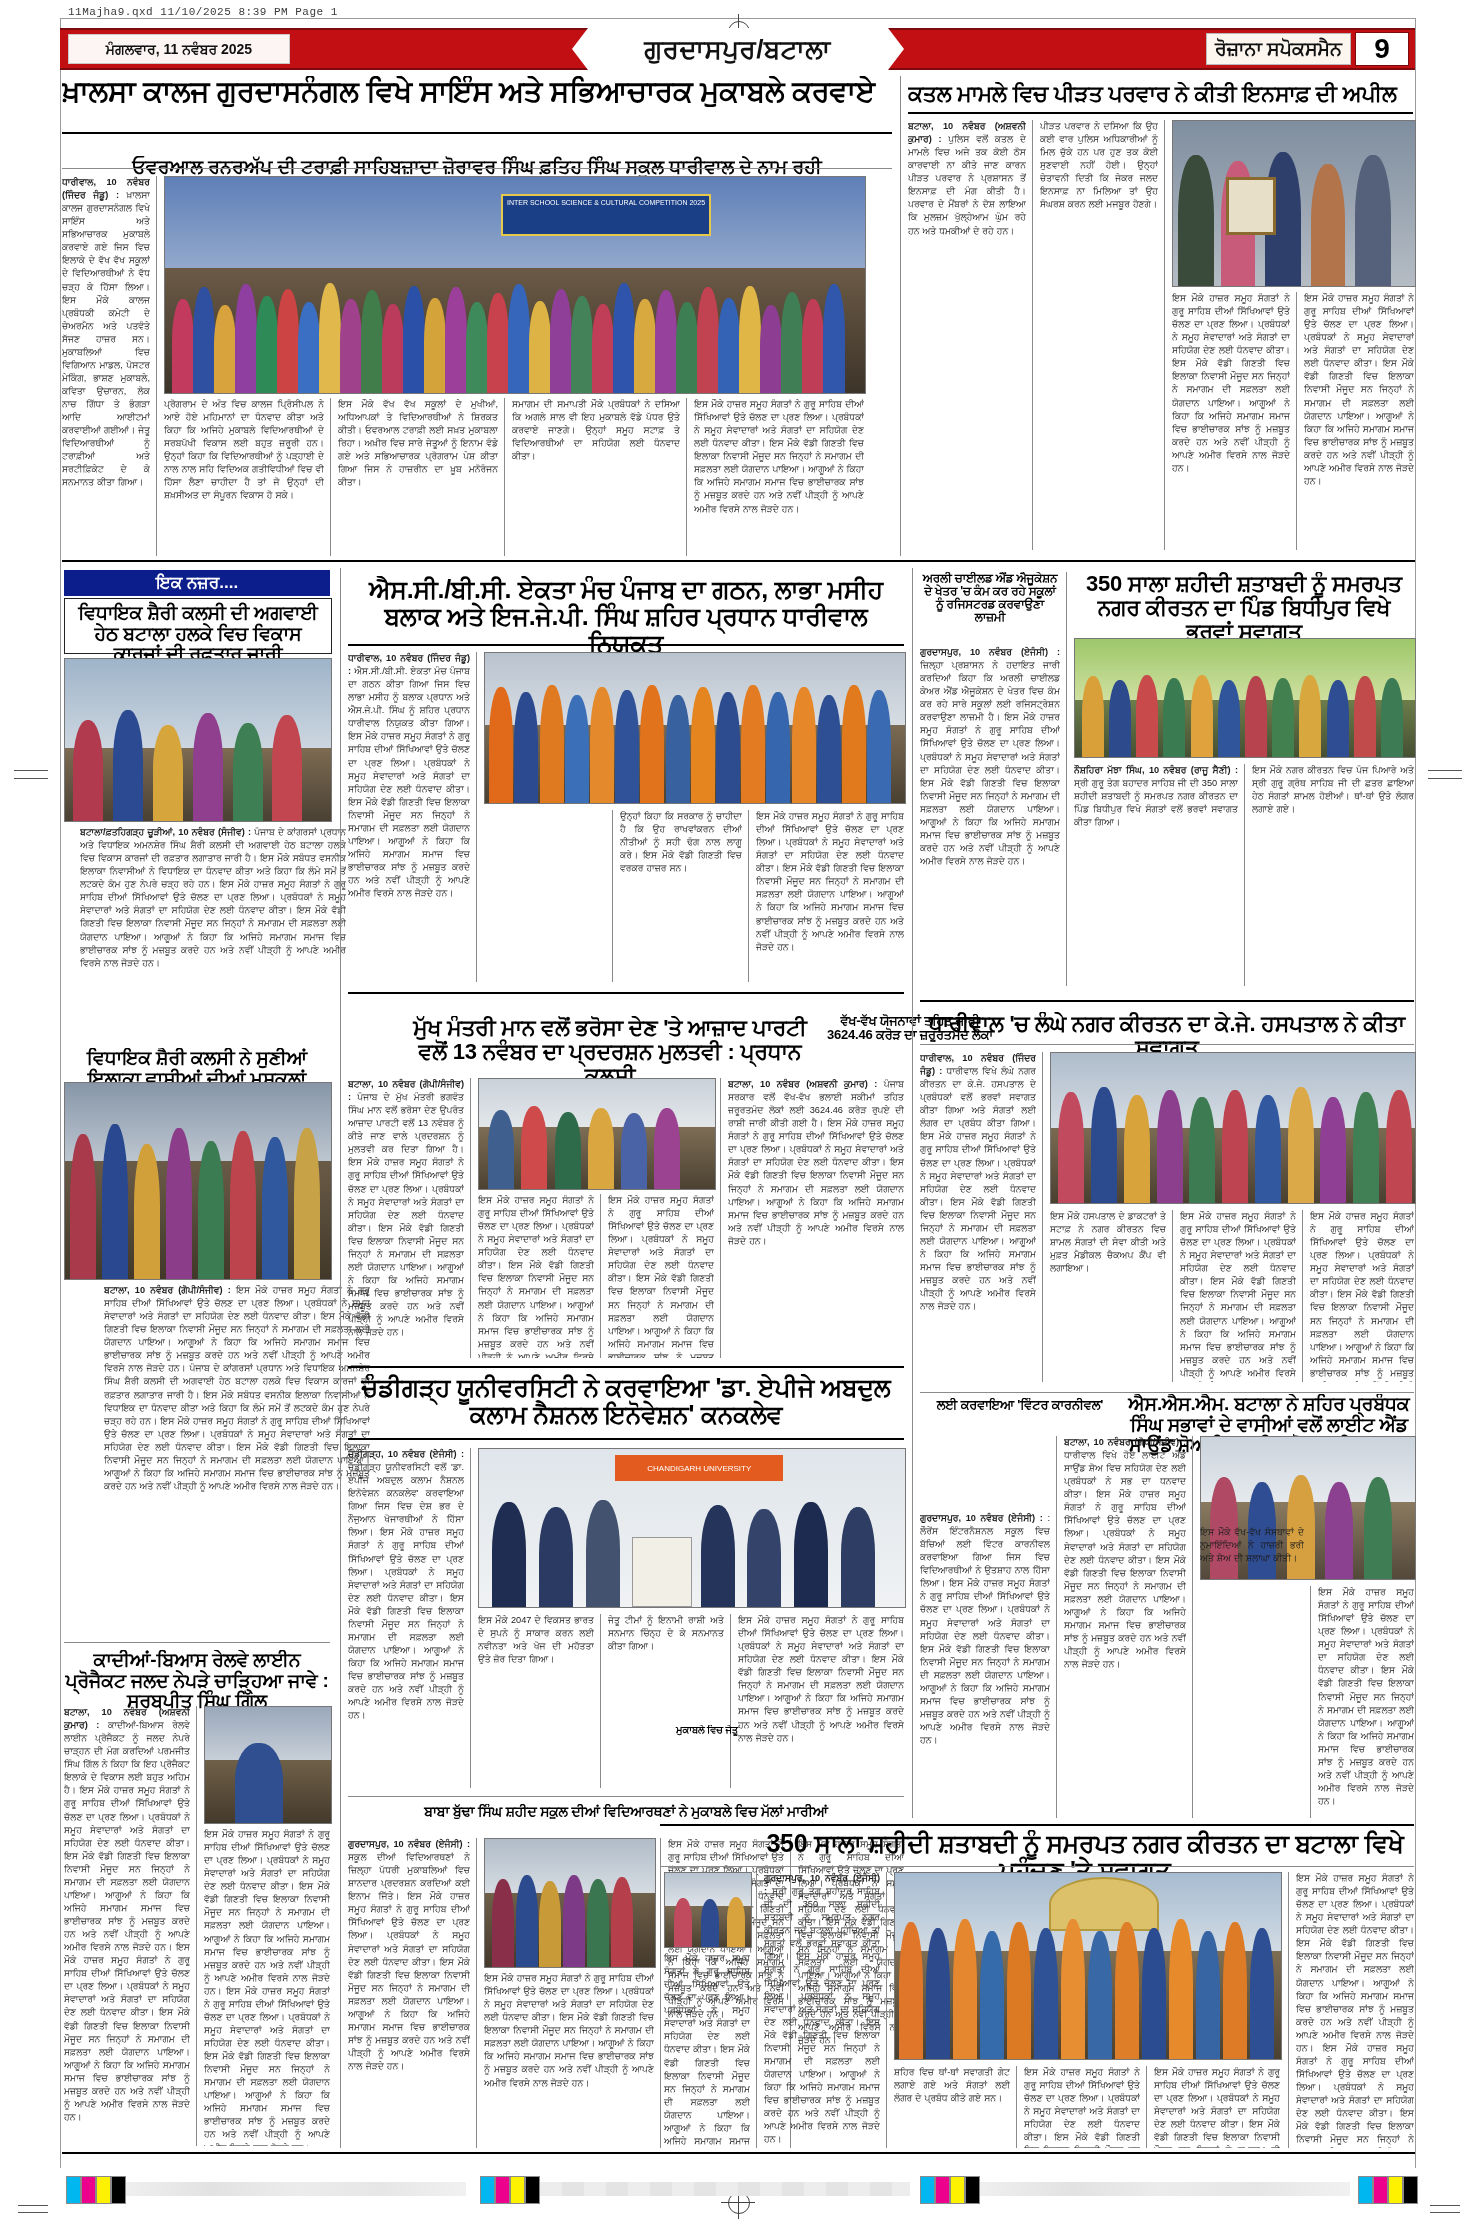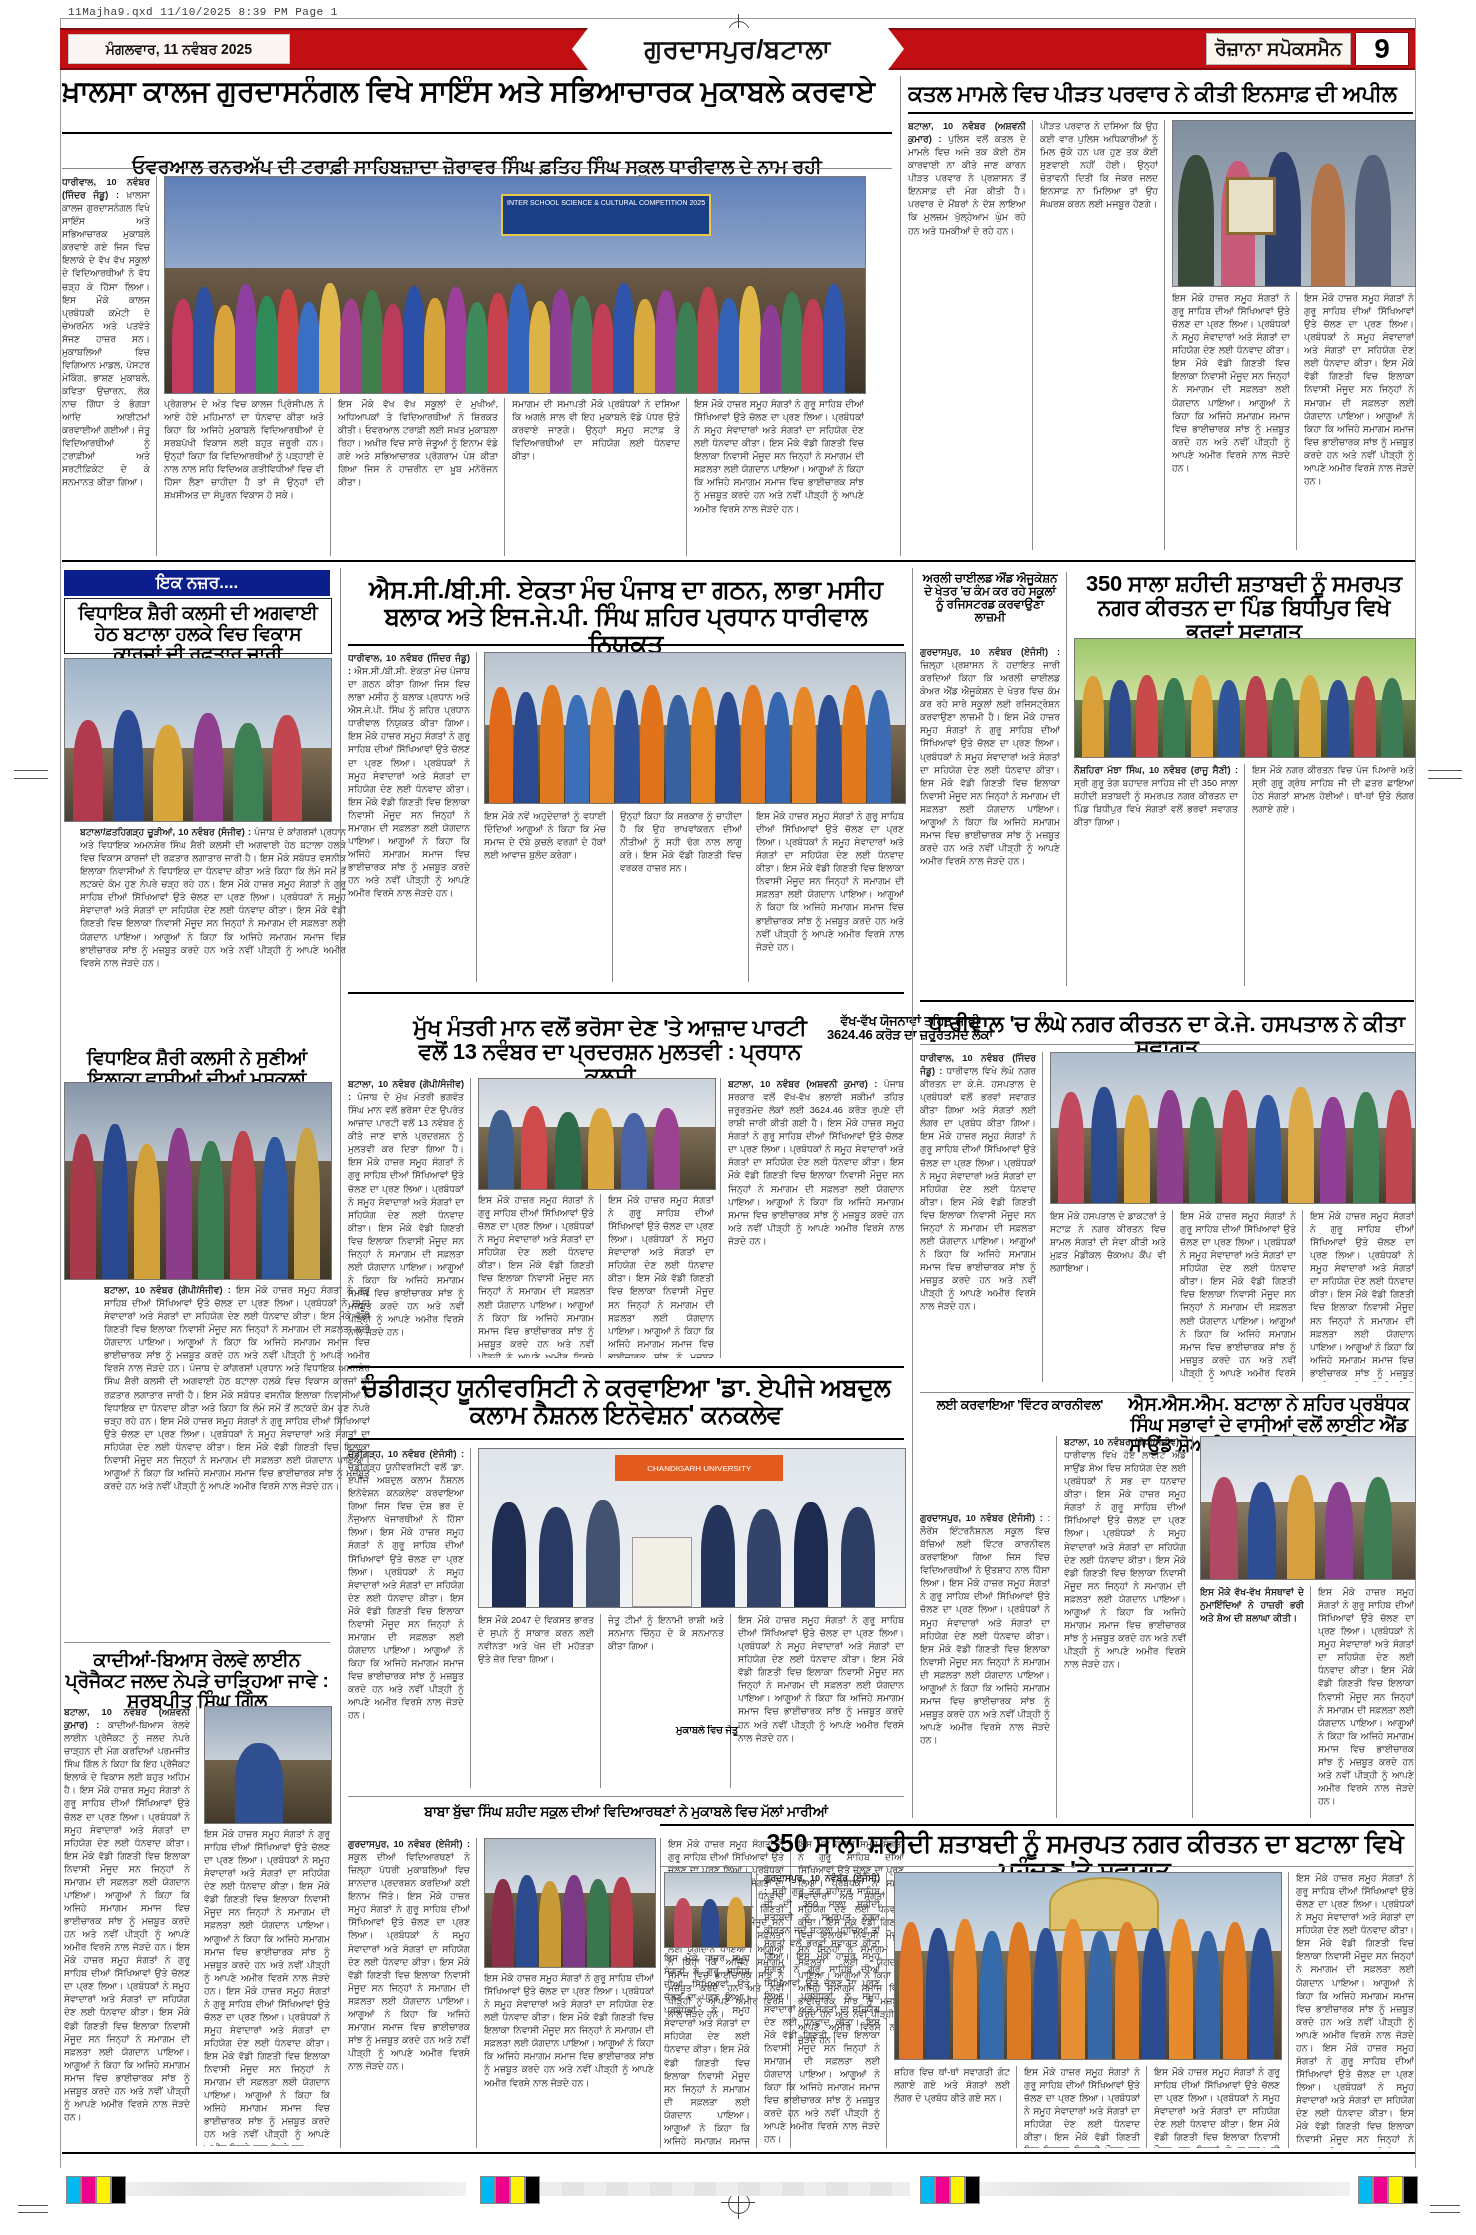"ਇਸ ਮੌਕੇ ਨਵੇਂ ਅਹੁਦੇਦਾਰਾਂ ਨੂੰ" div.col { html: <div> <span>ਇਸ ਮੌਕੇ ਨਵੇਂ ਅਹੁਦੇਦਾਰਾਂ ਨੂੰ ਵਧਾਈ ਦਿੰਦਿਆਂ ਆਗੂਆਂ ਨੇ ਕਿਹਾ ਕਿ ਮੰਚ ਸਮਾਜ ਦੇ ਦੱਬੇ ਕੁਚਲੇ ਵਰਗਾਂ ਦੇ ਹੱਕਾਂ ਲਈ ਆਵਾਜ਼ ਬੁਲੰਦ ਕਰੇਗਾ।</span> </div> -> none }
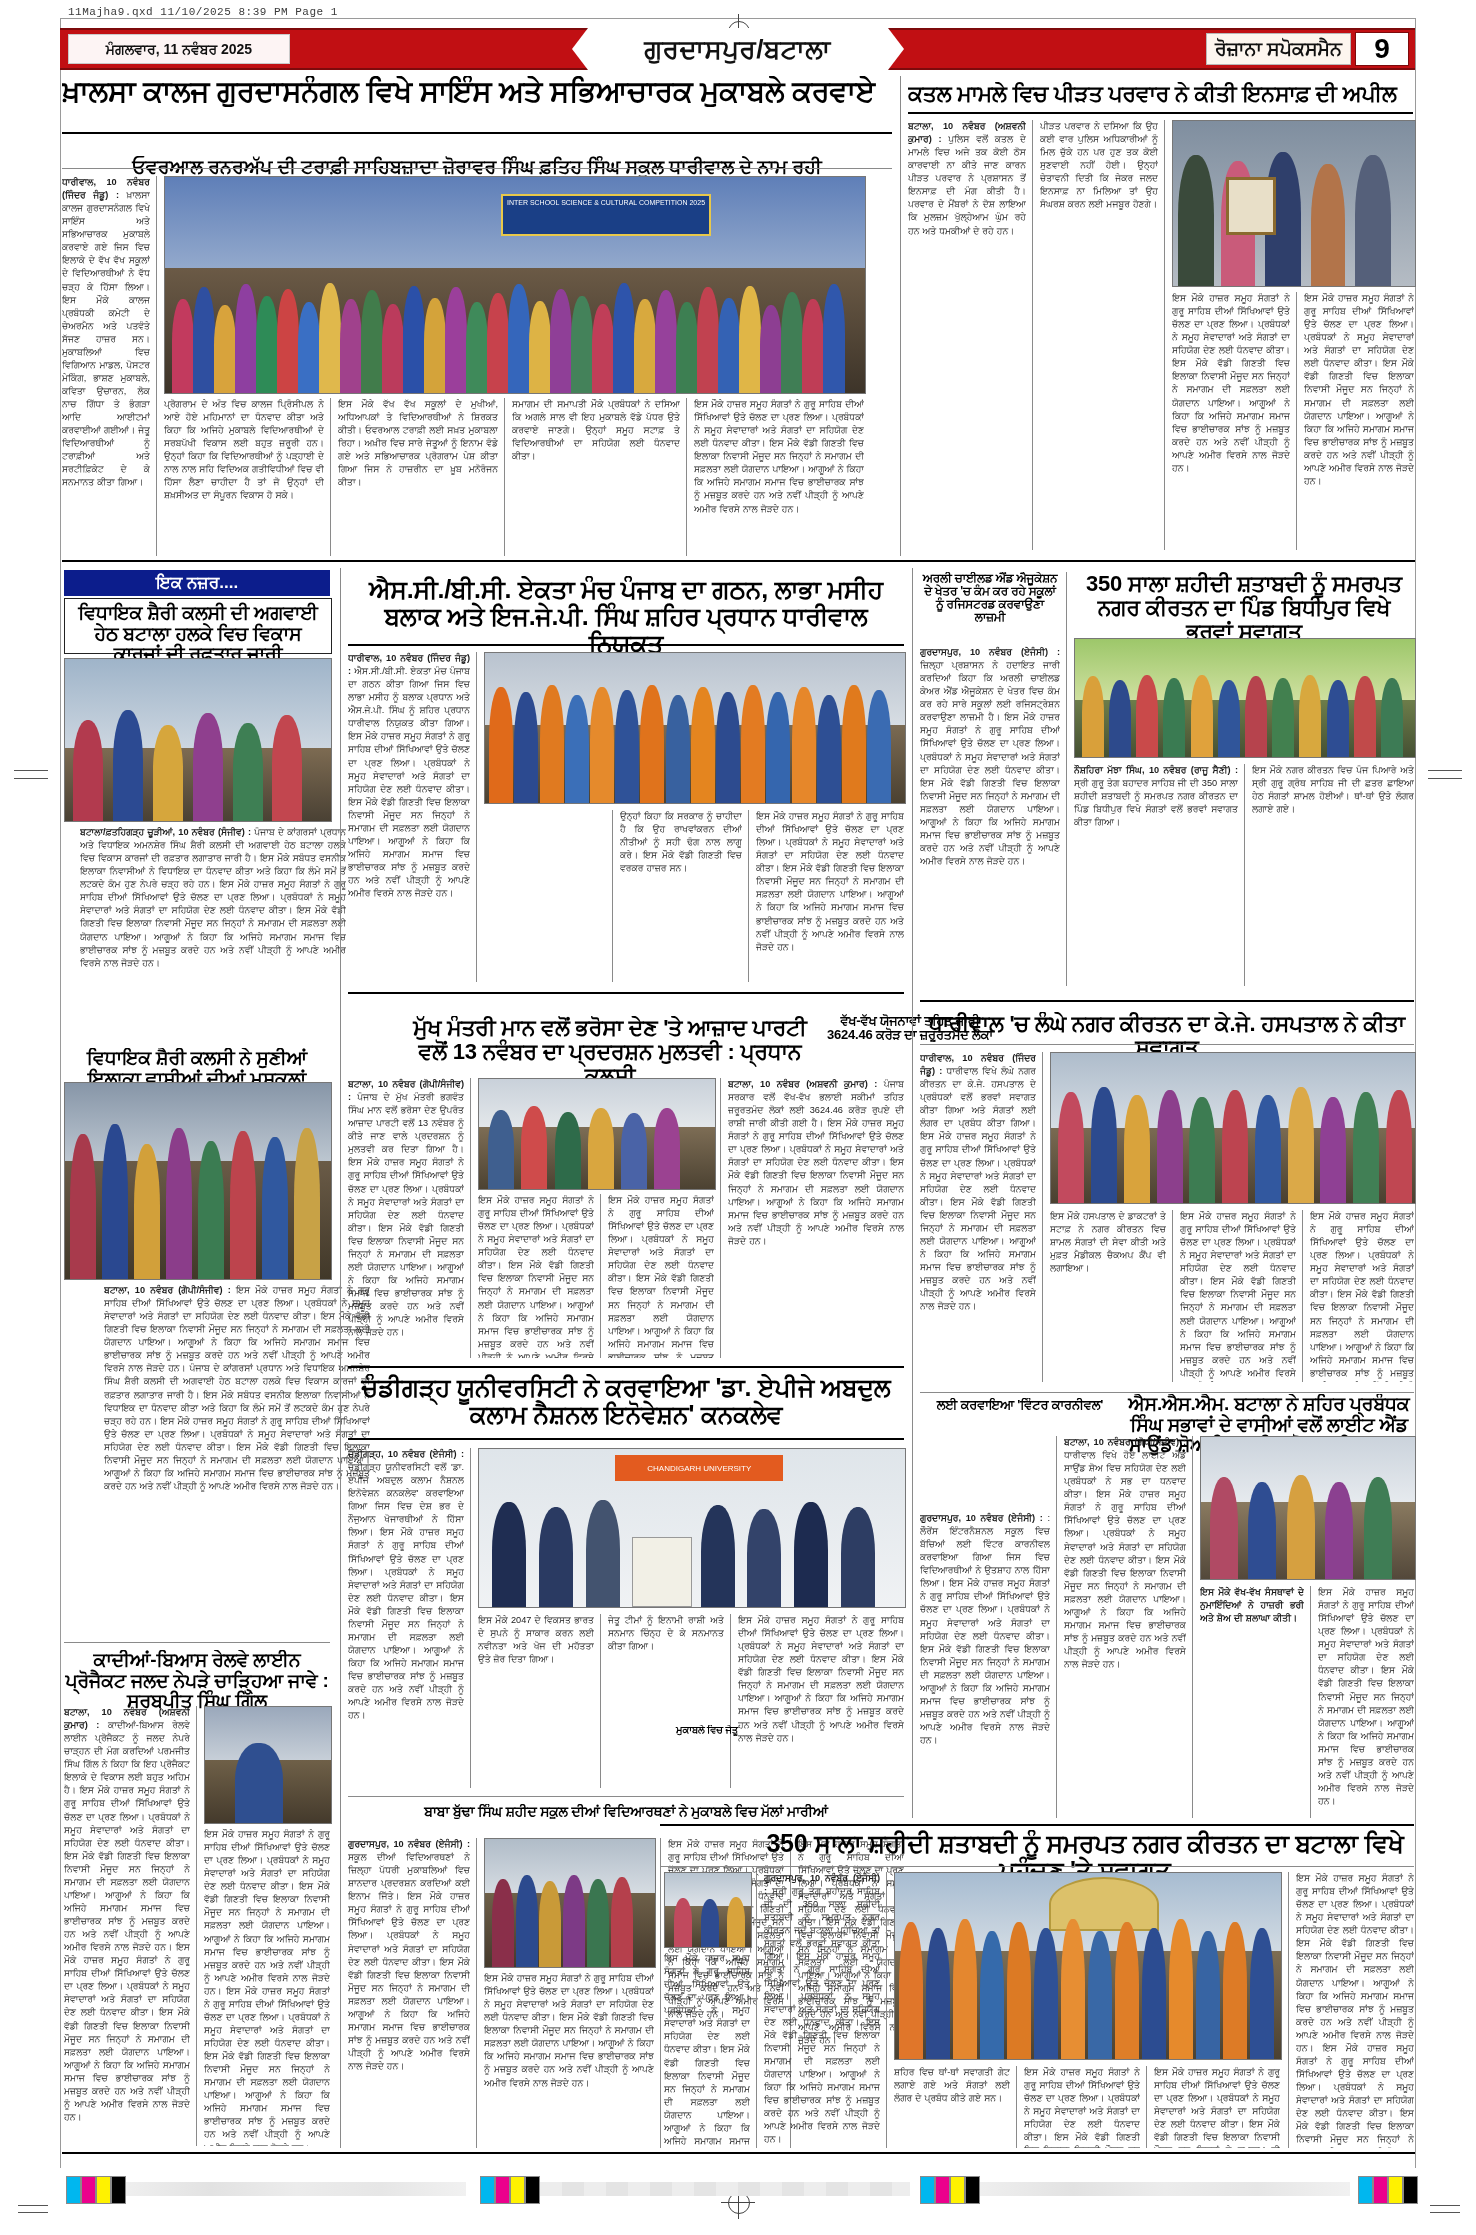"ਇਸ ਮੌਕੇ ਵੱਖ-ਵੱਖ ਸੰਸਥਾਵਾਂ ਦੇ" div.col { font-weight: bold -> none; top: 1586px -> 1526px }
